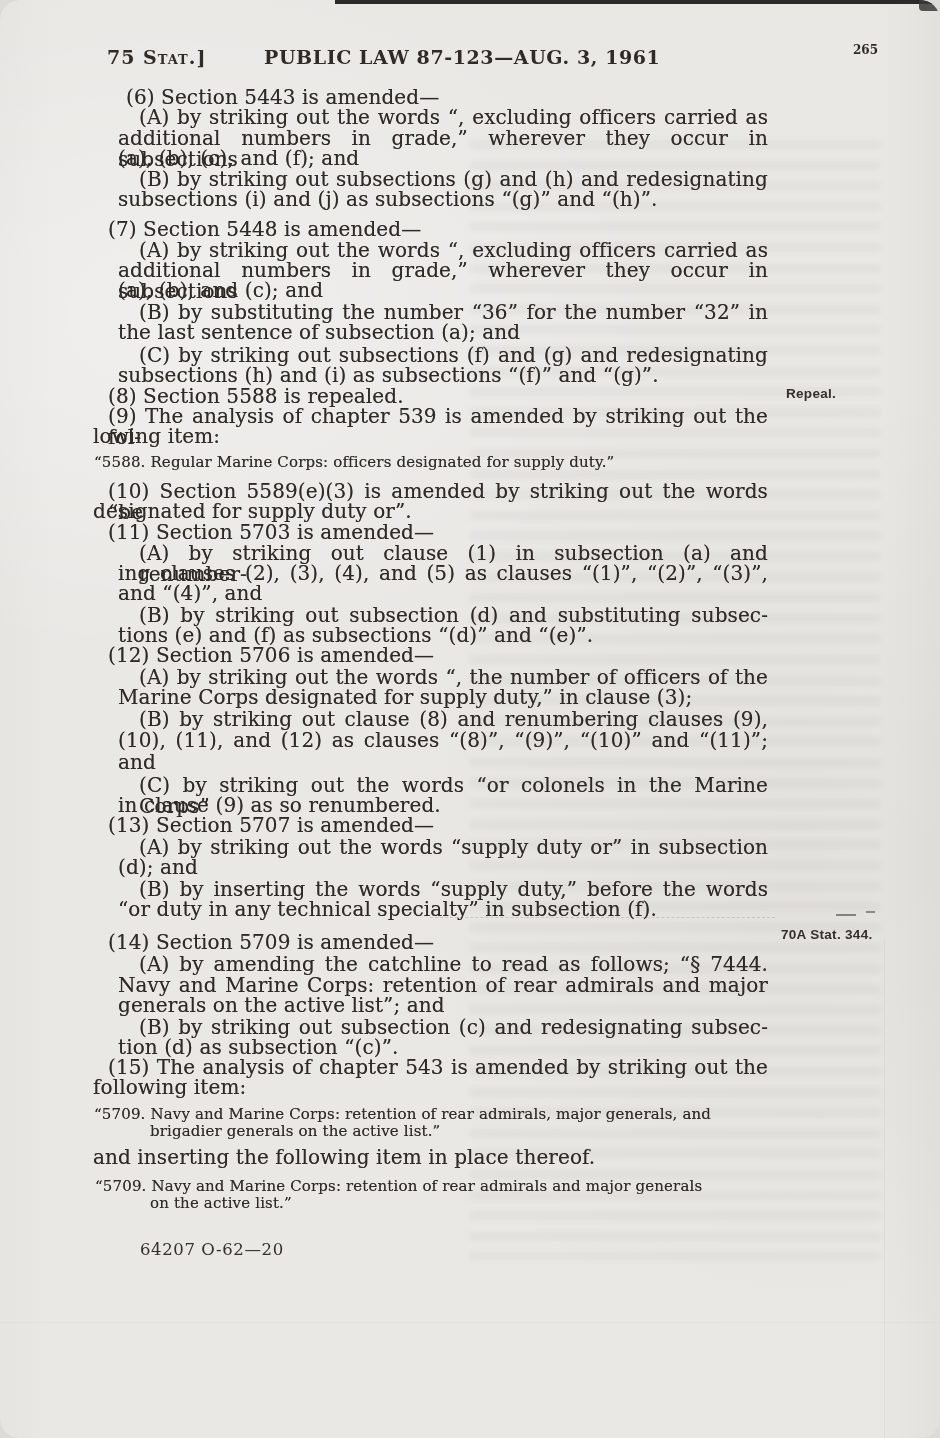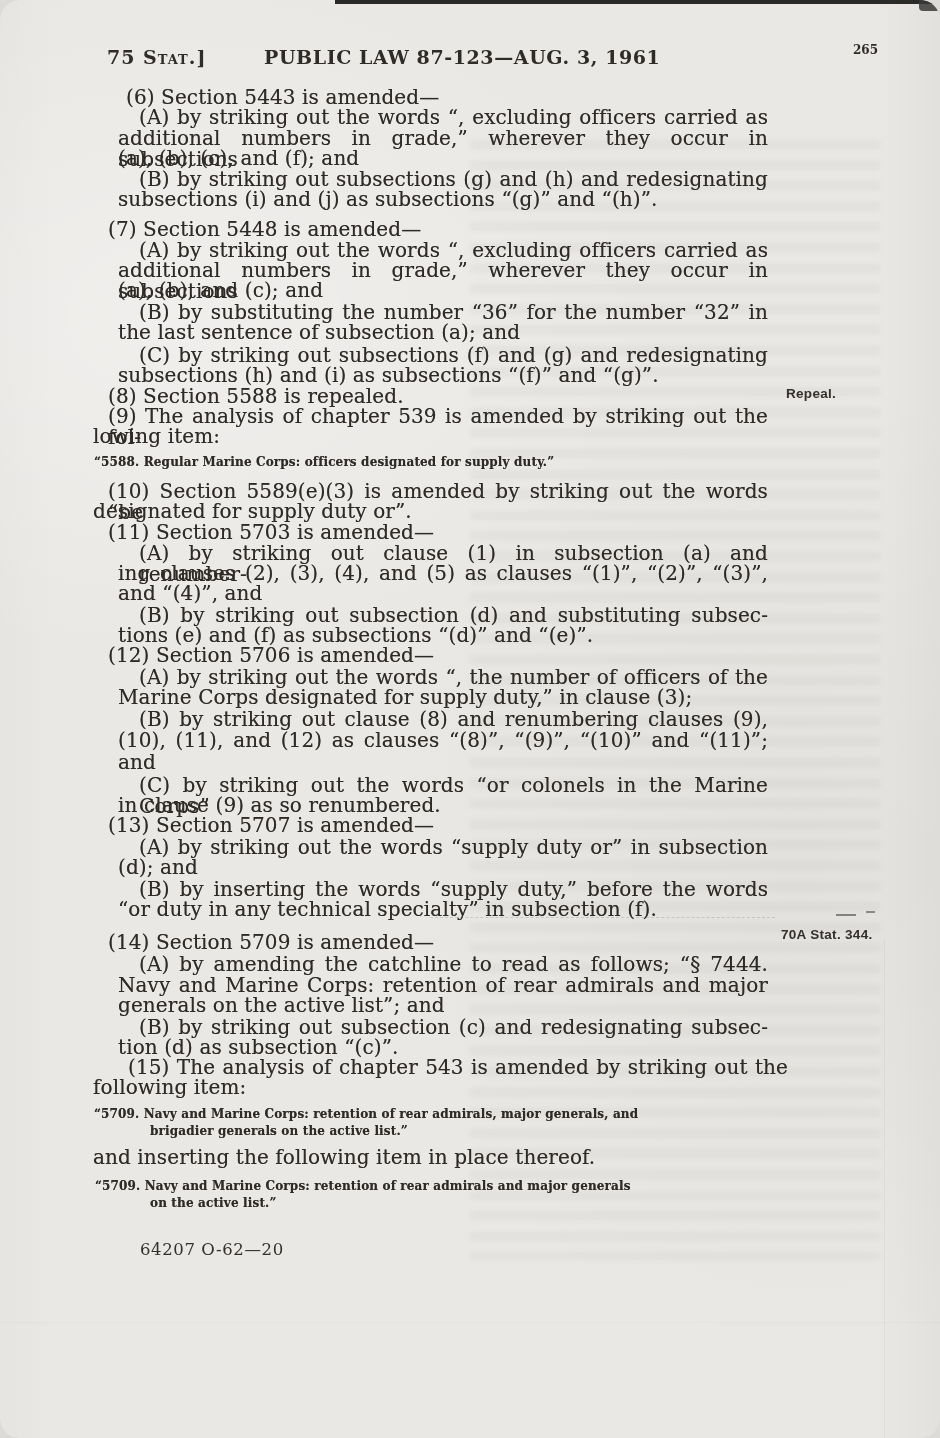"“5588. Regular Marine Corps: officers" .ln.sm { font-size: 12px -> 15px; font-weight: bold -> normal }
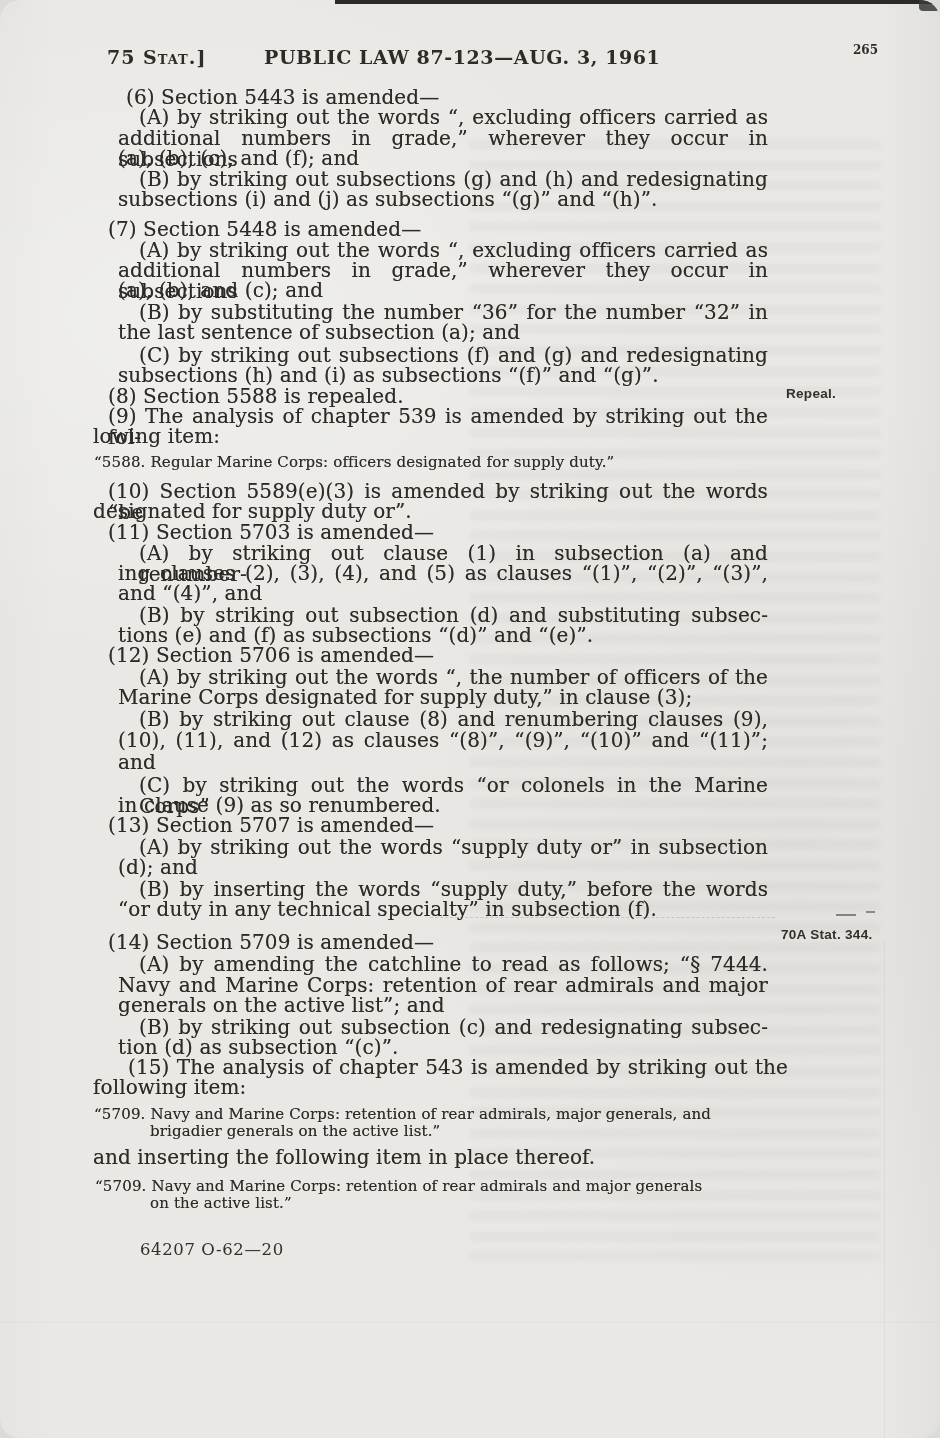"(15) The analysis of chapter" div.ln { margin-left: 20px -> none }
